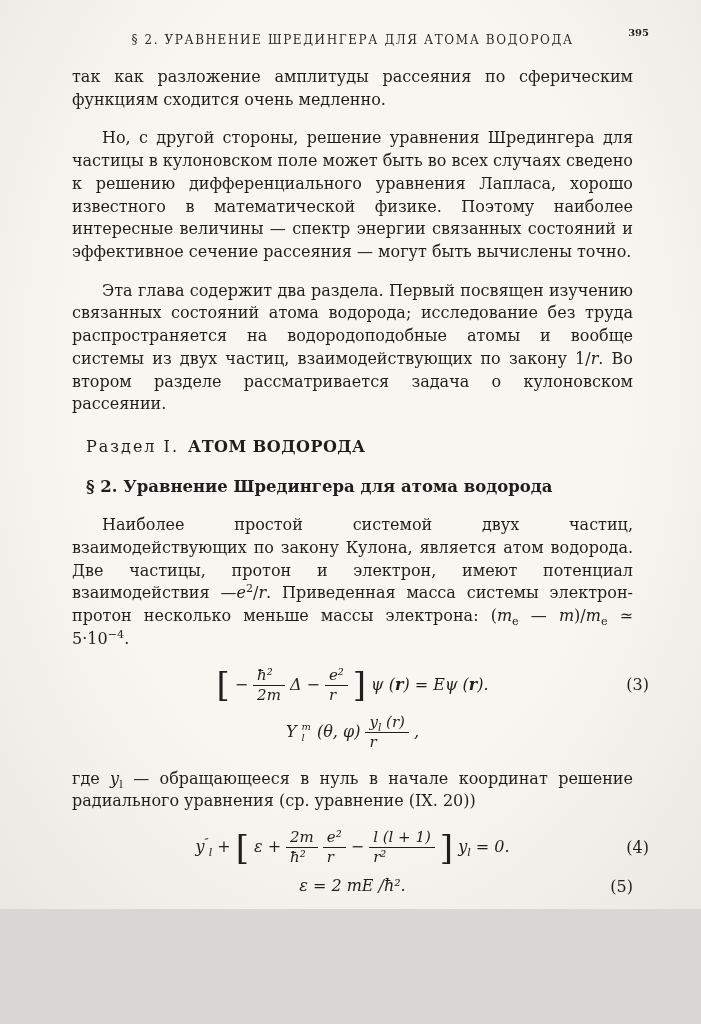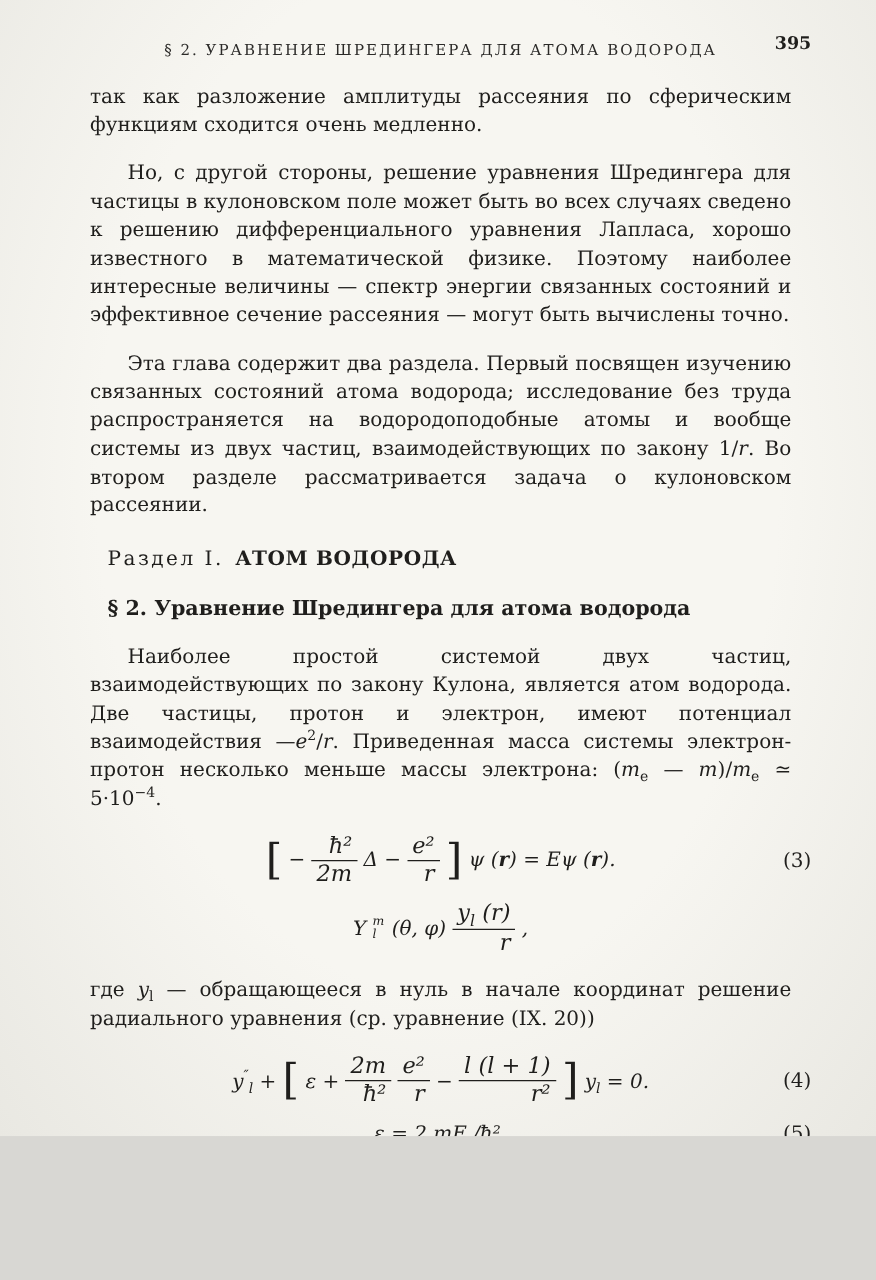"395" .rh-num { font-size: 14px -> 10px }
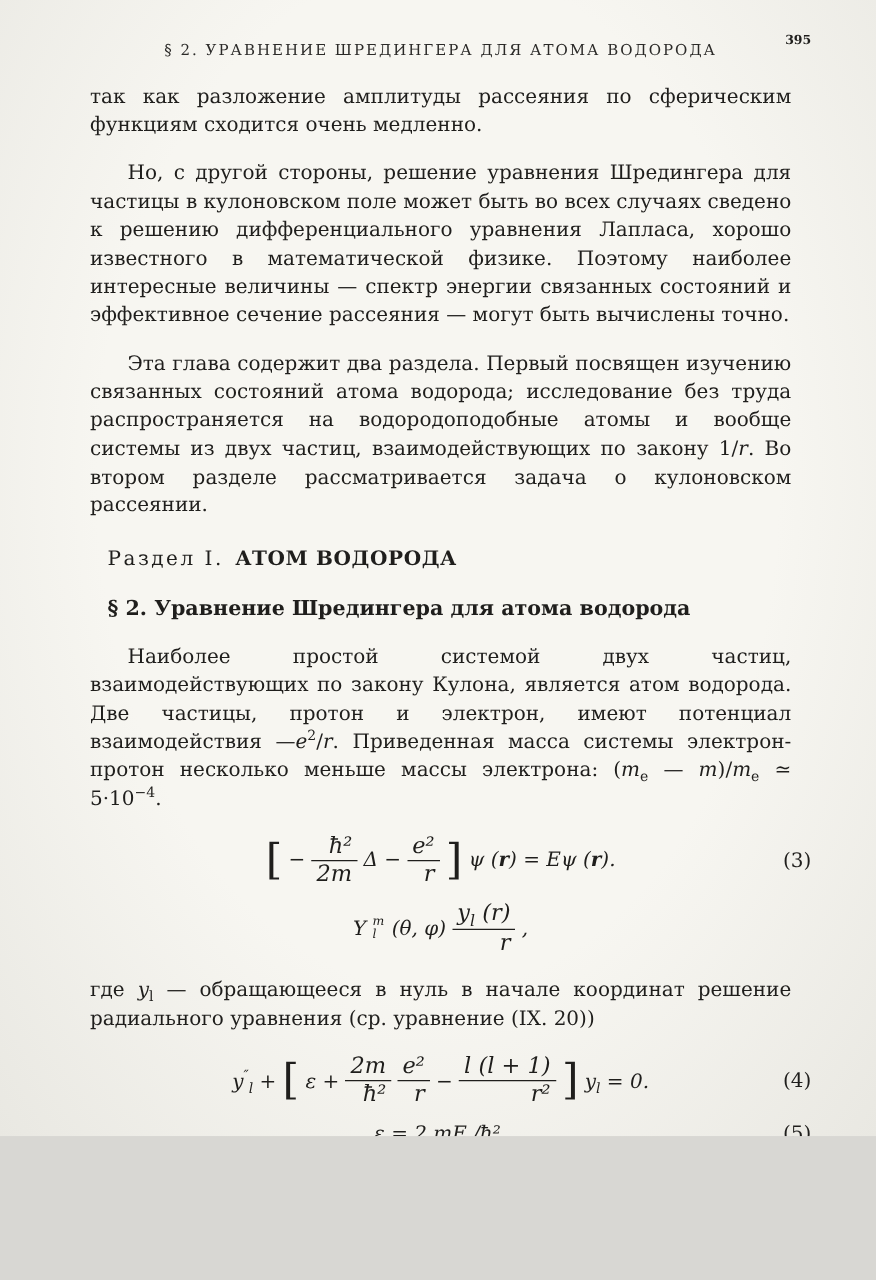"ħ²" .frac { font-size: 18px -> 15px; text-align: right -> left }
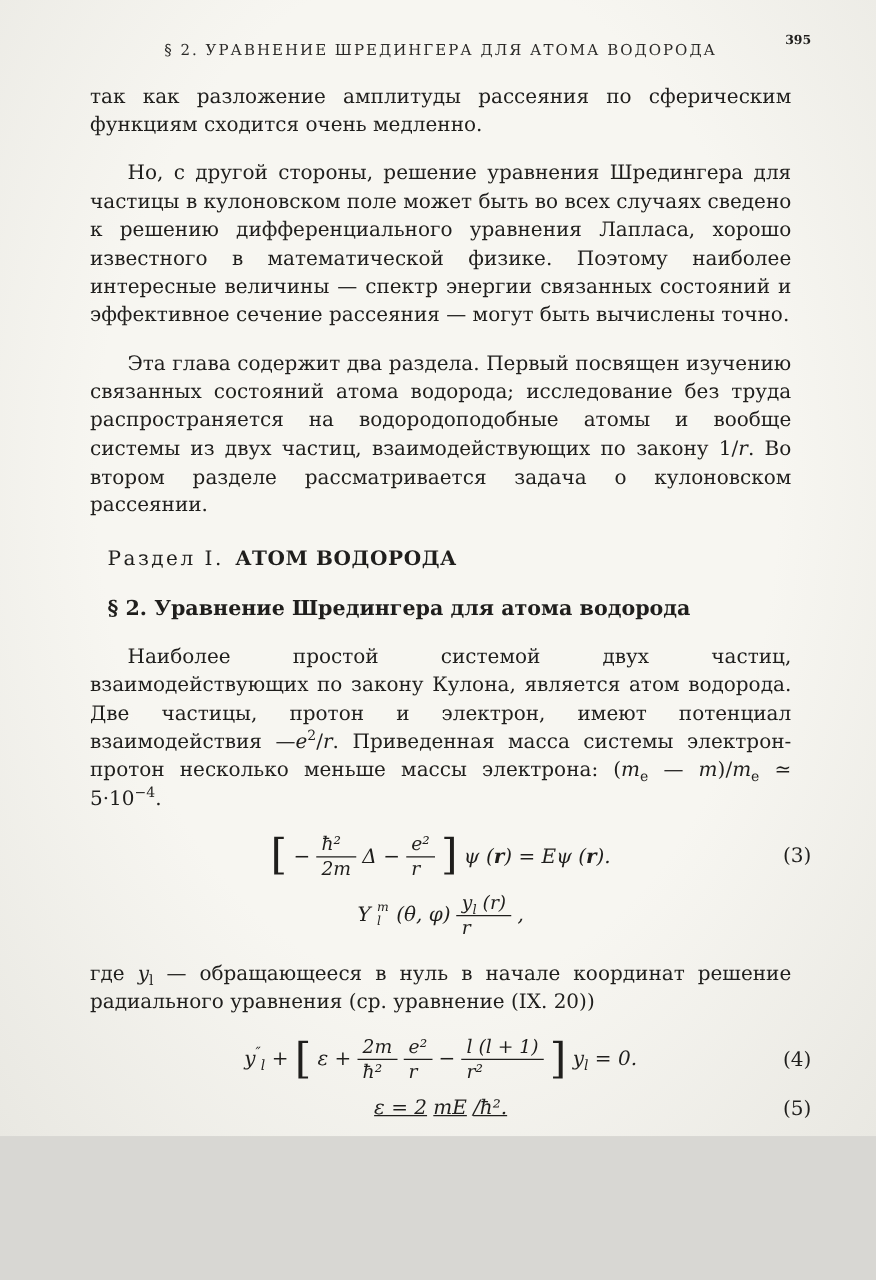"ε = 2 /ħ²." div.equation { margin: 7px 0 -> 7px 16px; text-decoration: underline -> none }
